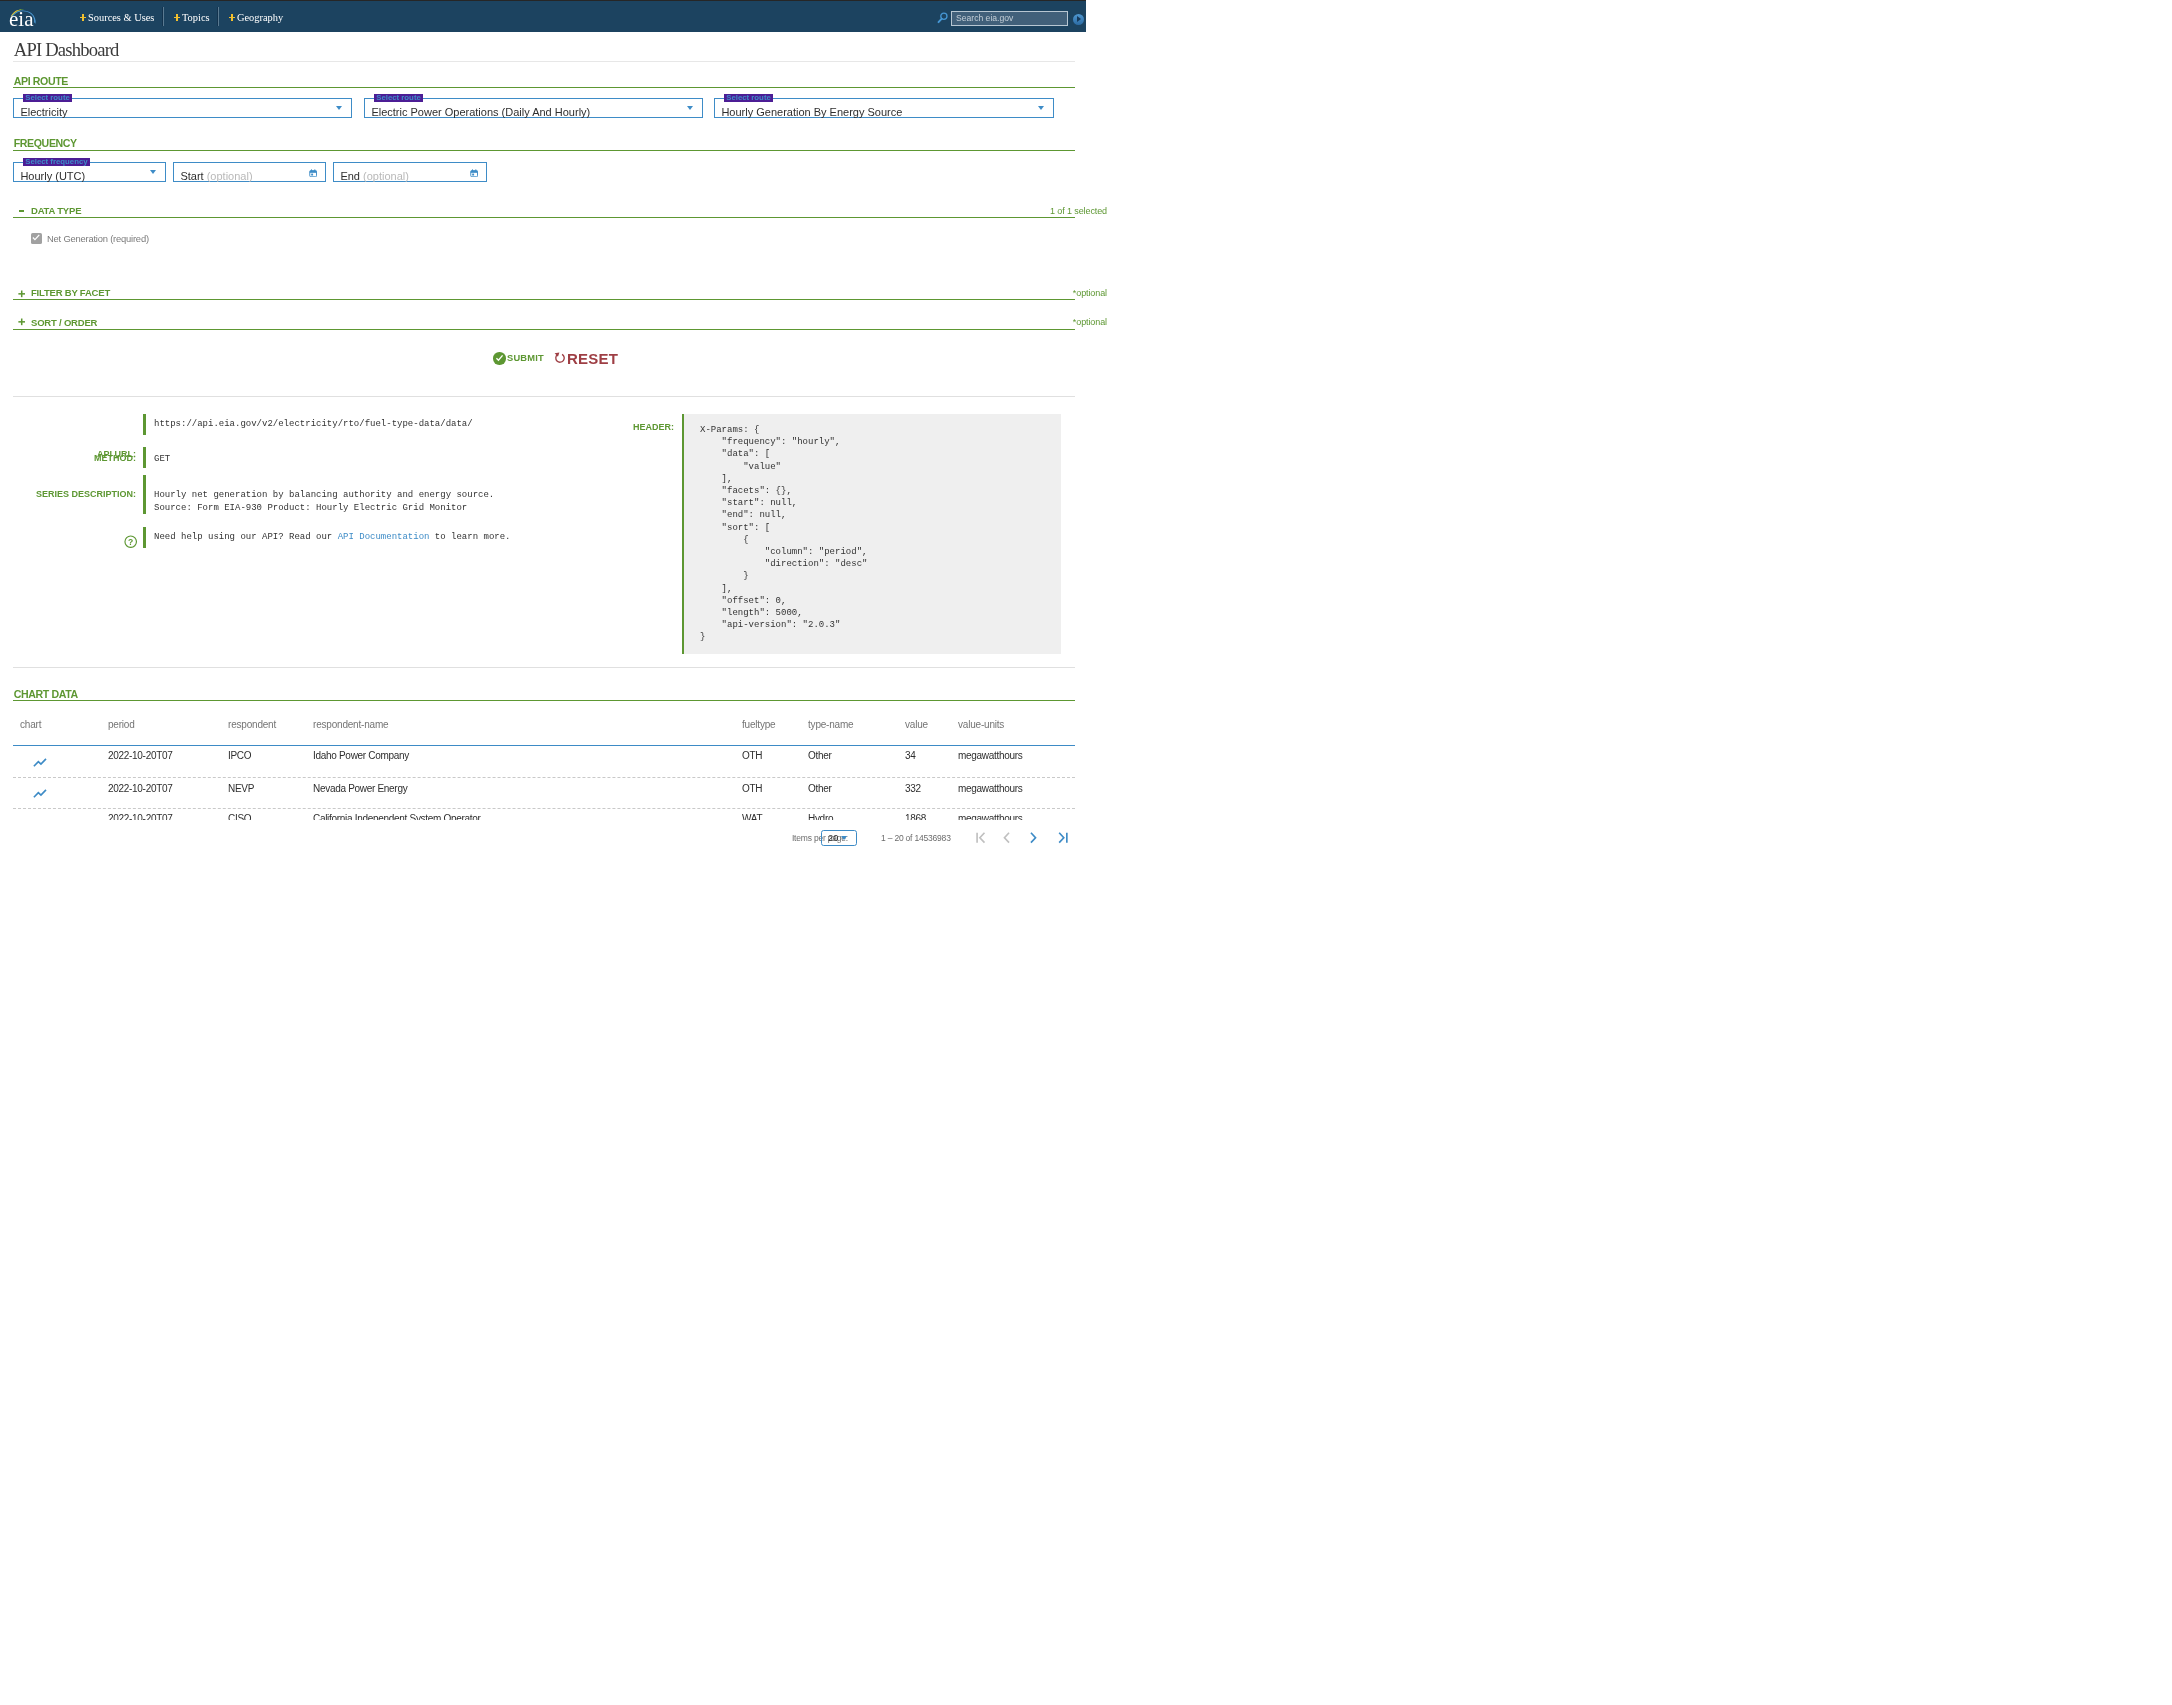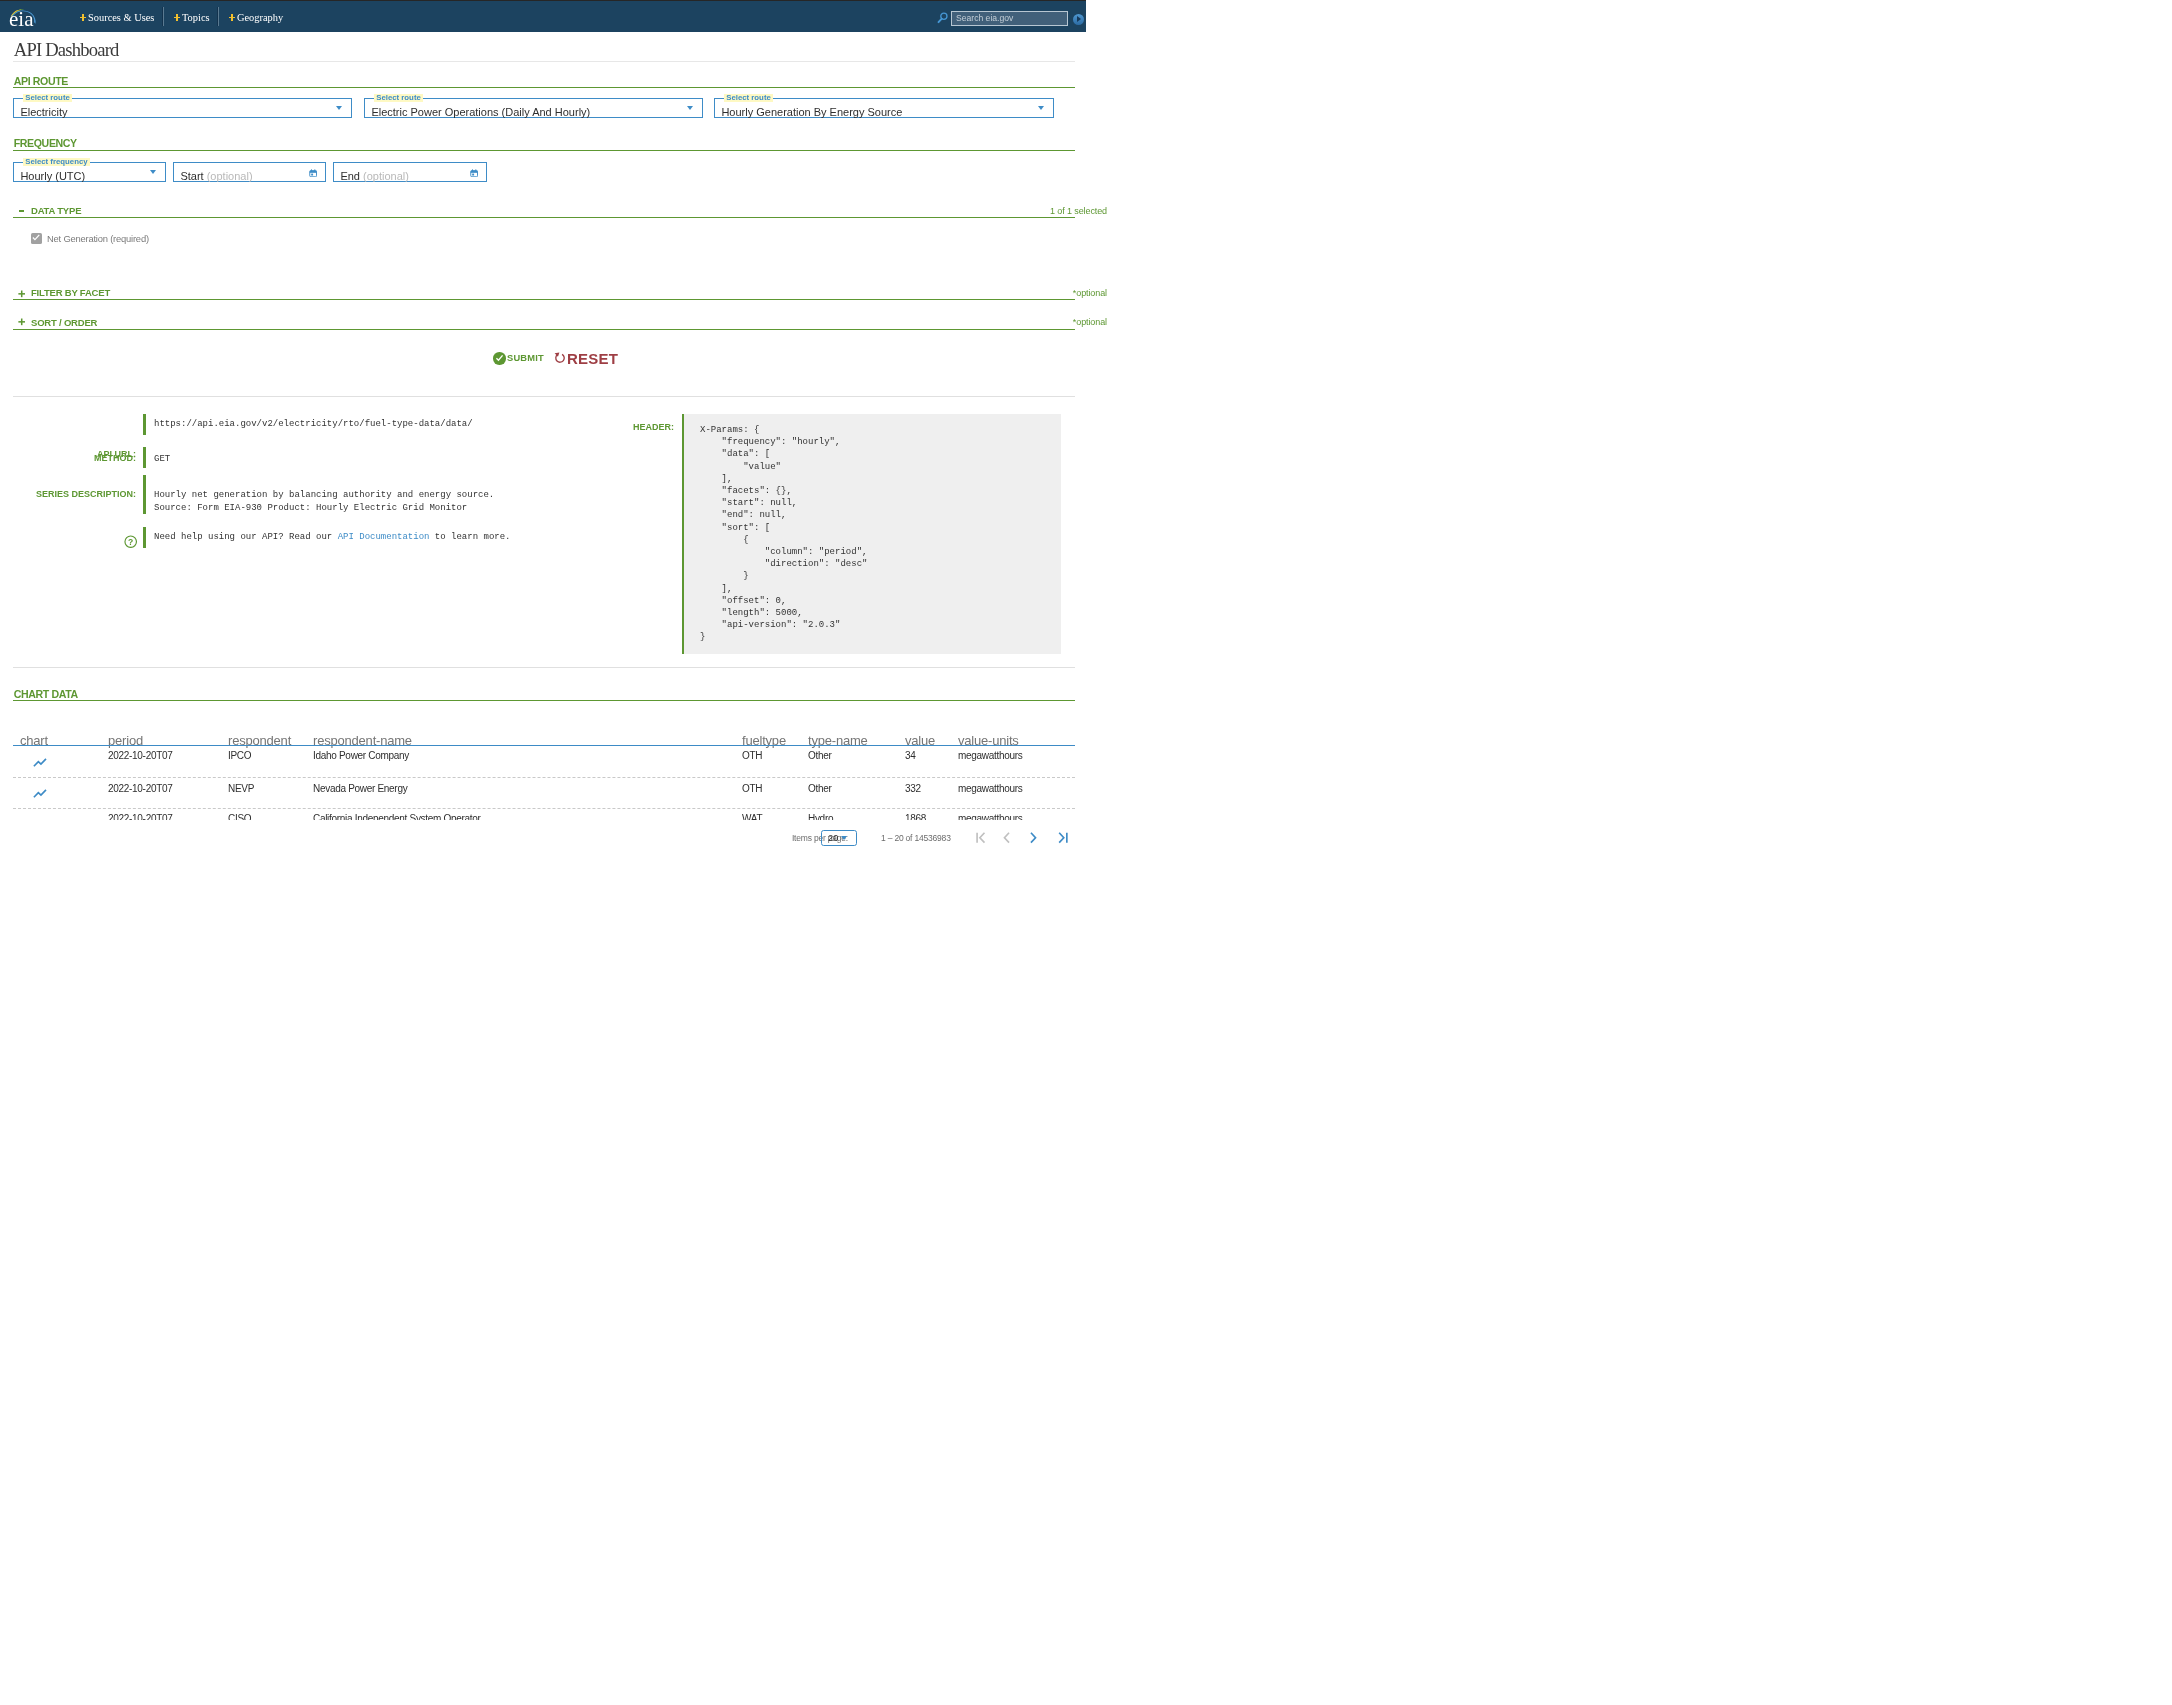"Select route" .selbox .lab { background: #fef9c3 -> #4c1d95 }
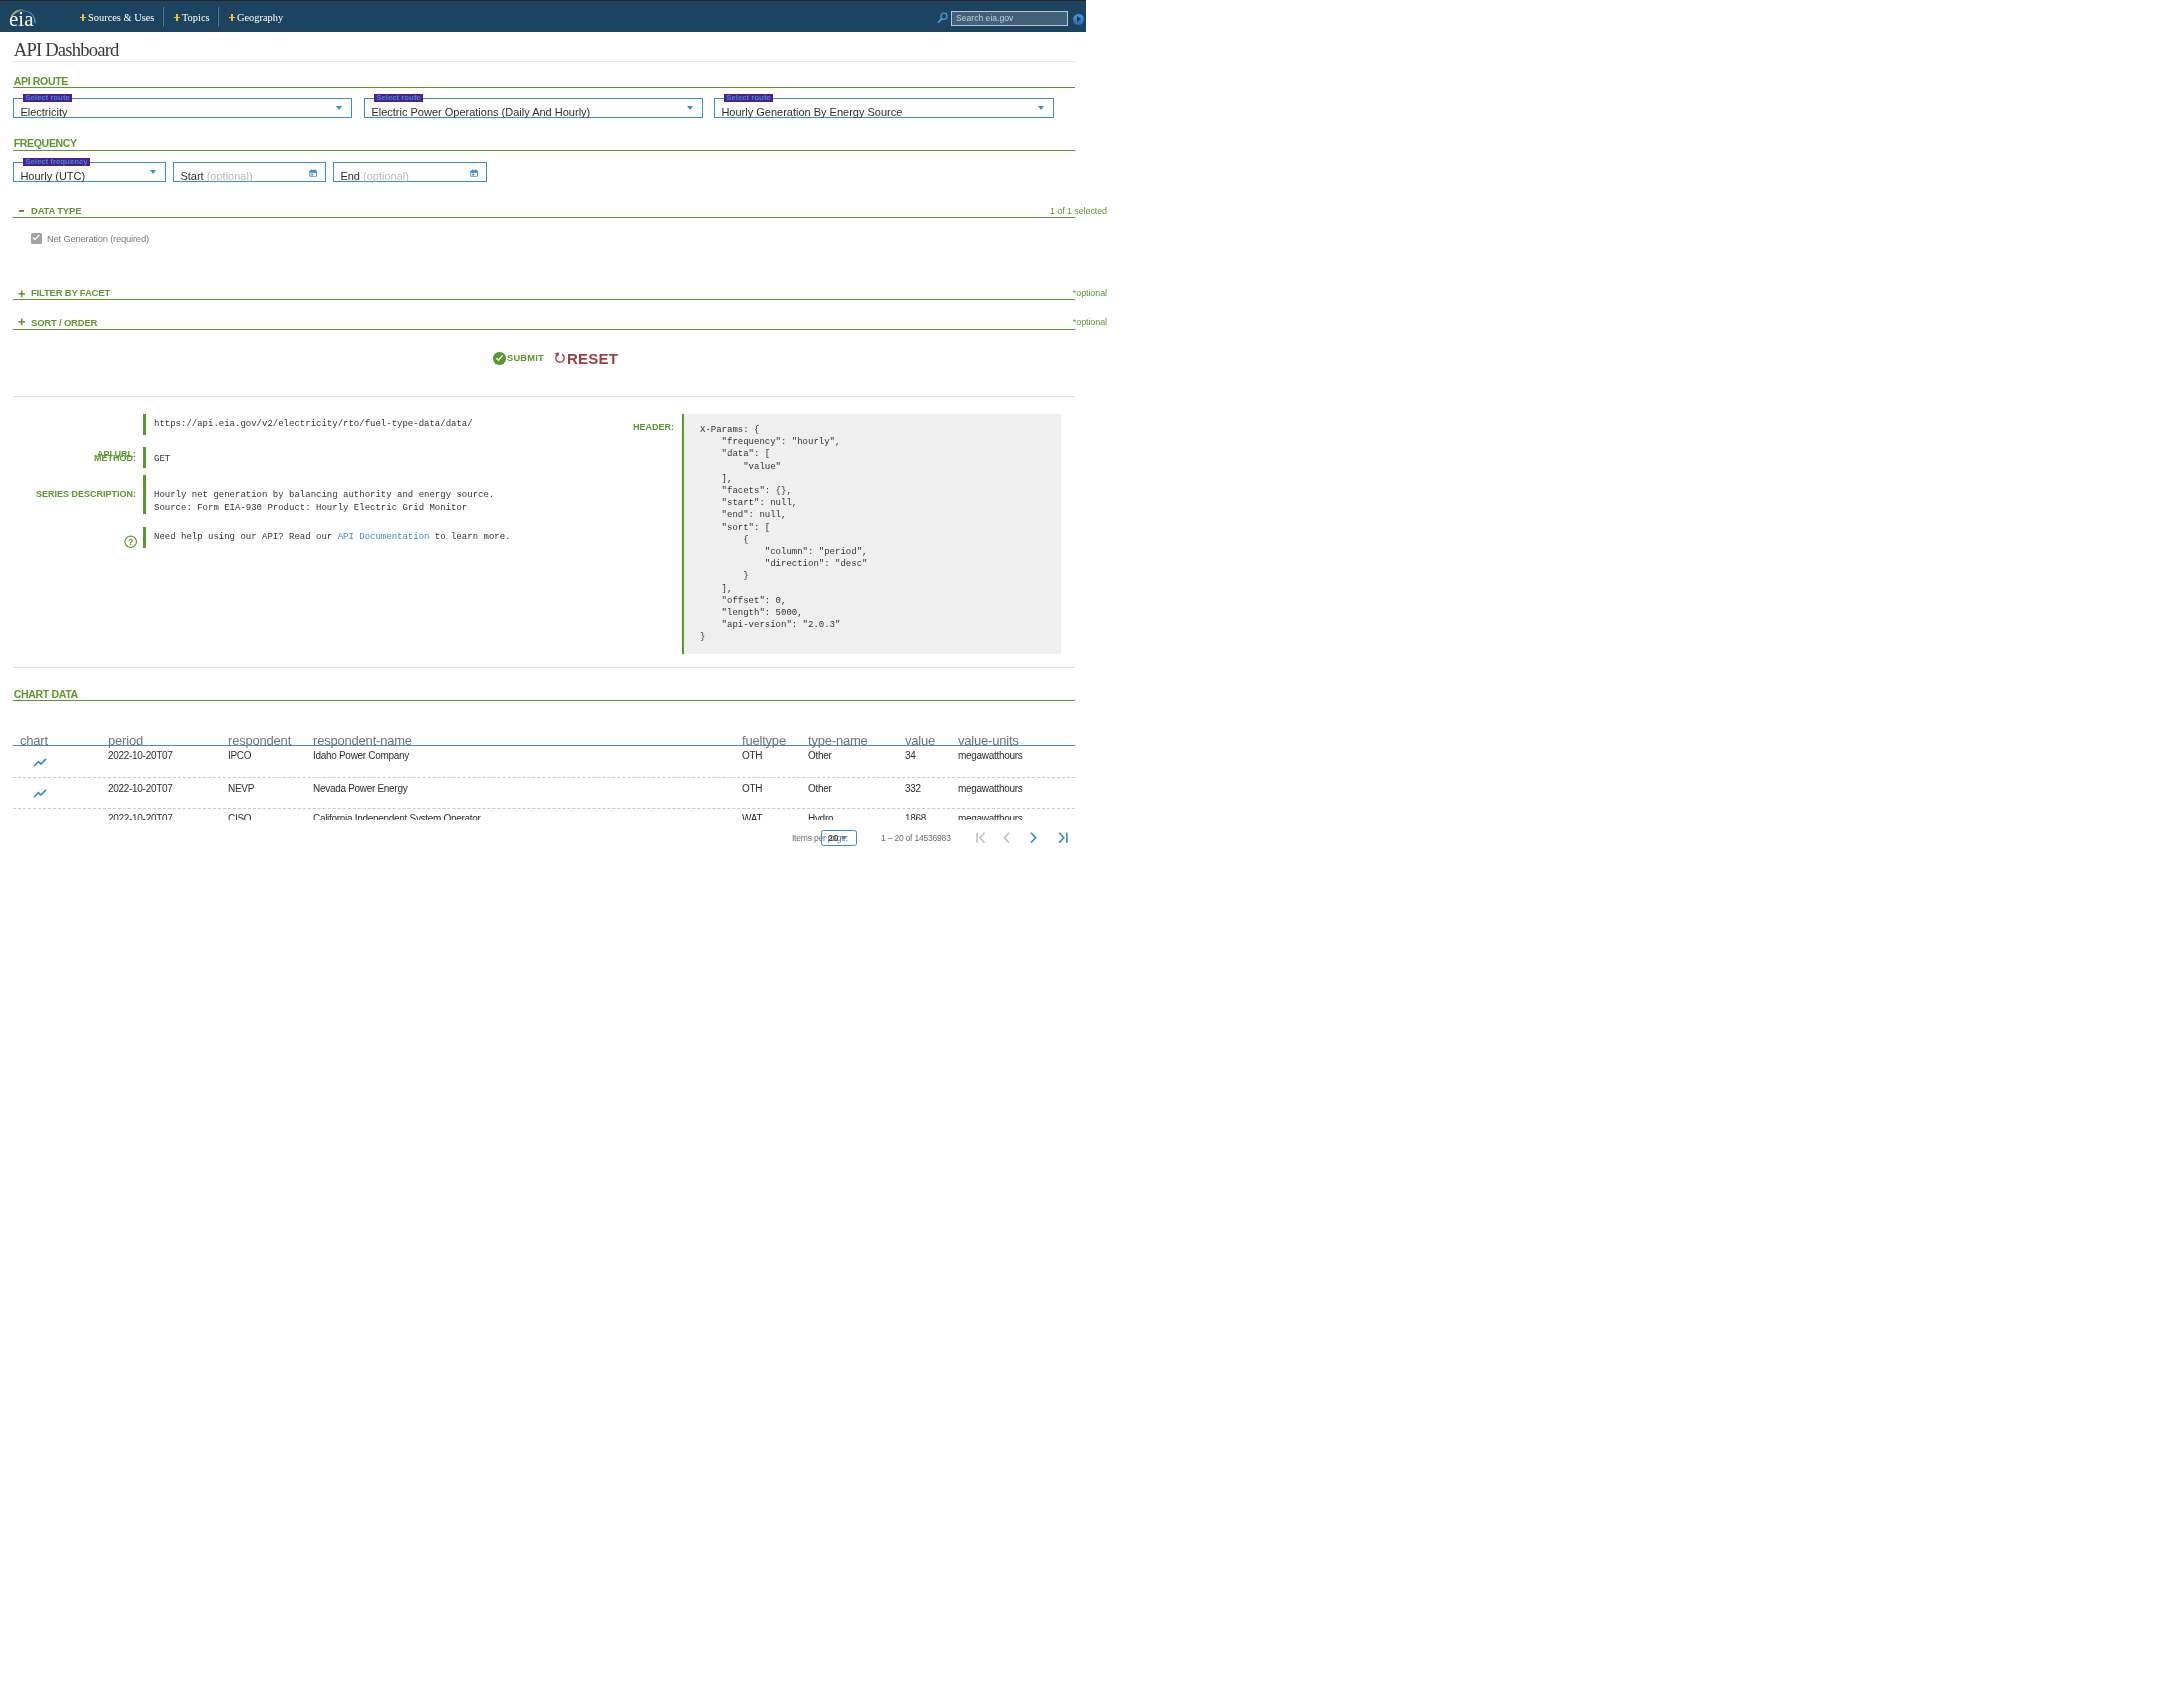"chart" .thead { font-size: 13px -> 10px; top: 736px -> 720px }
